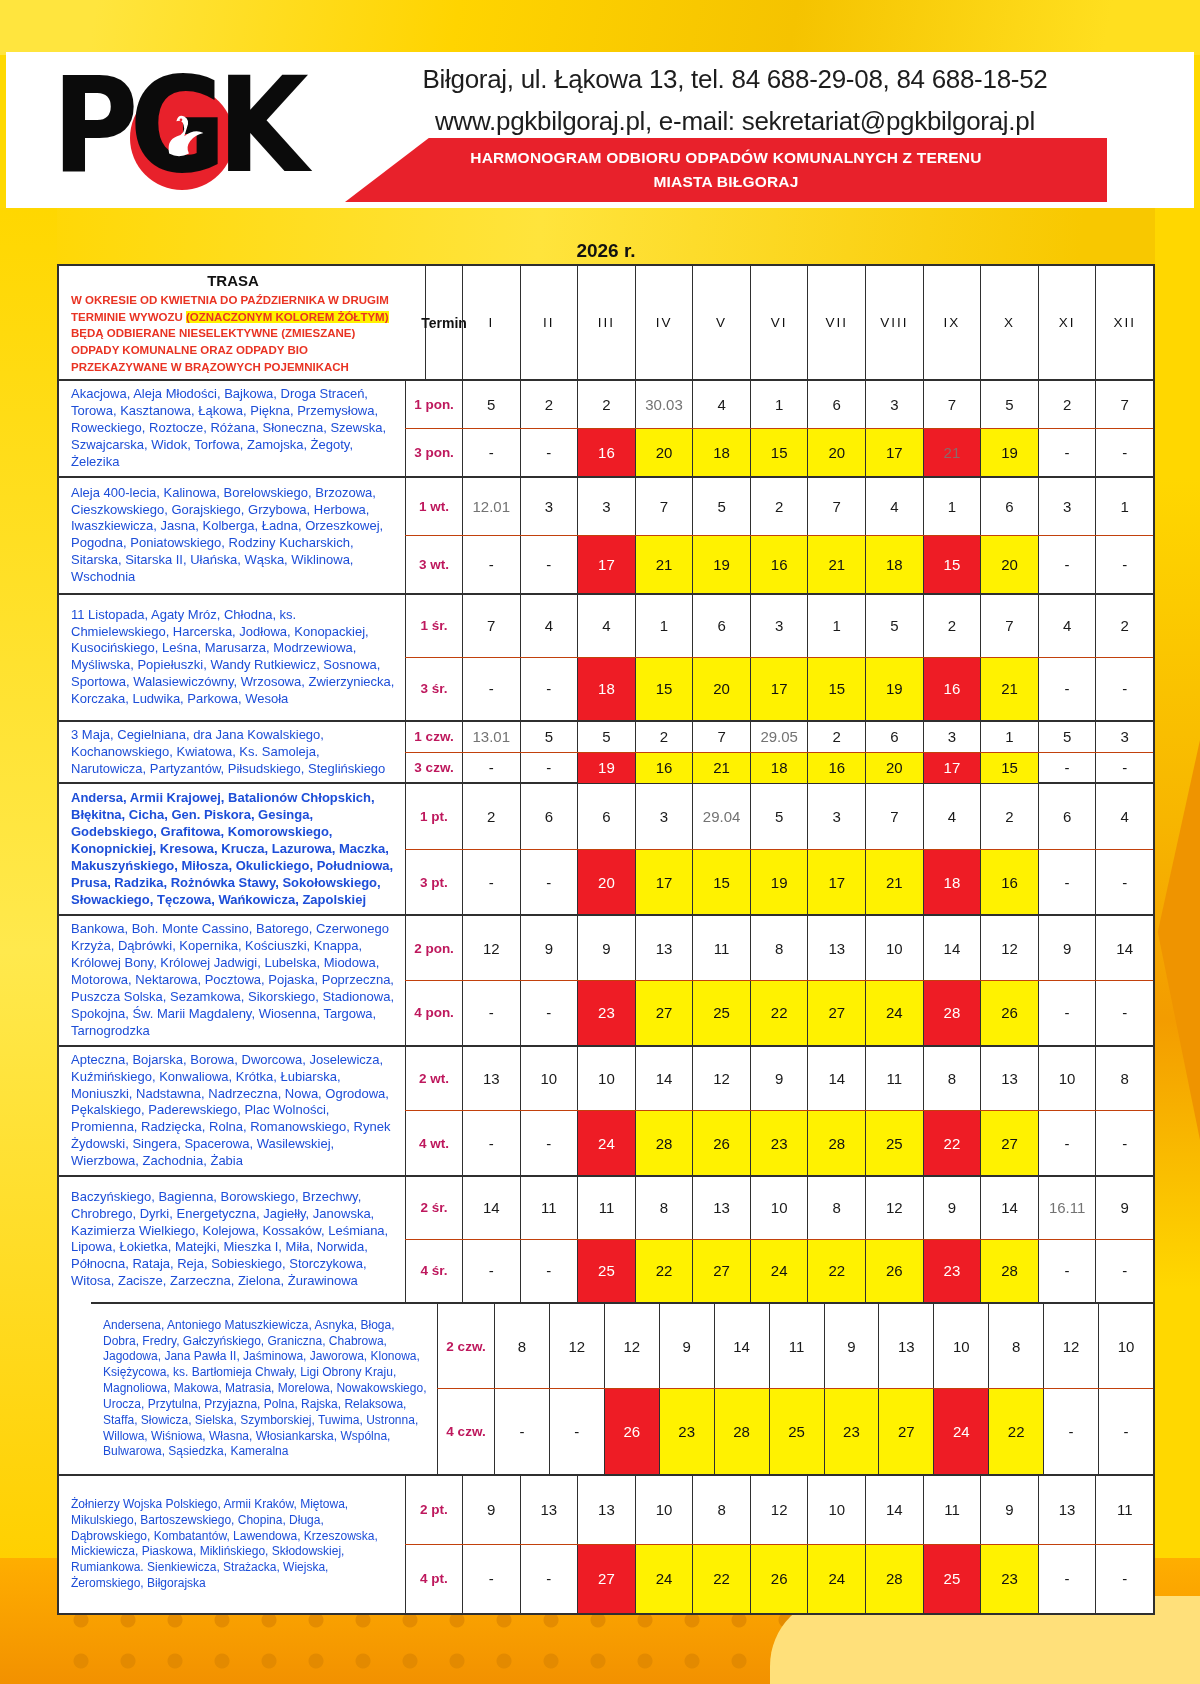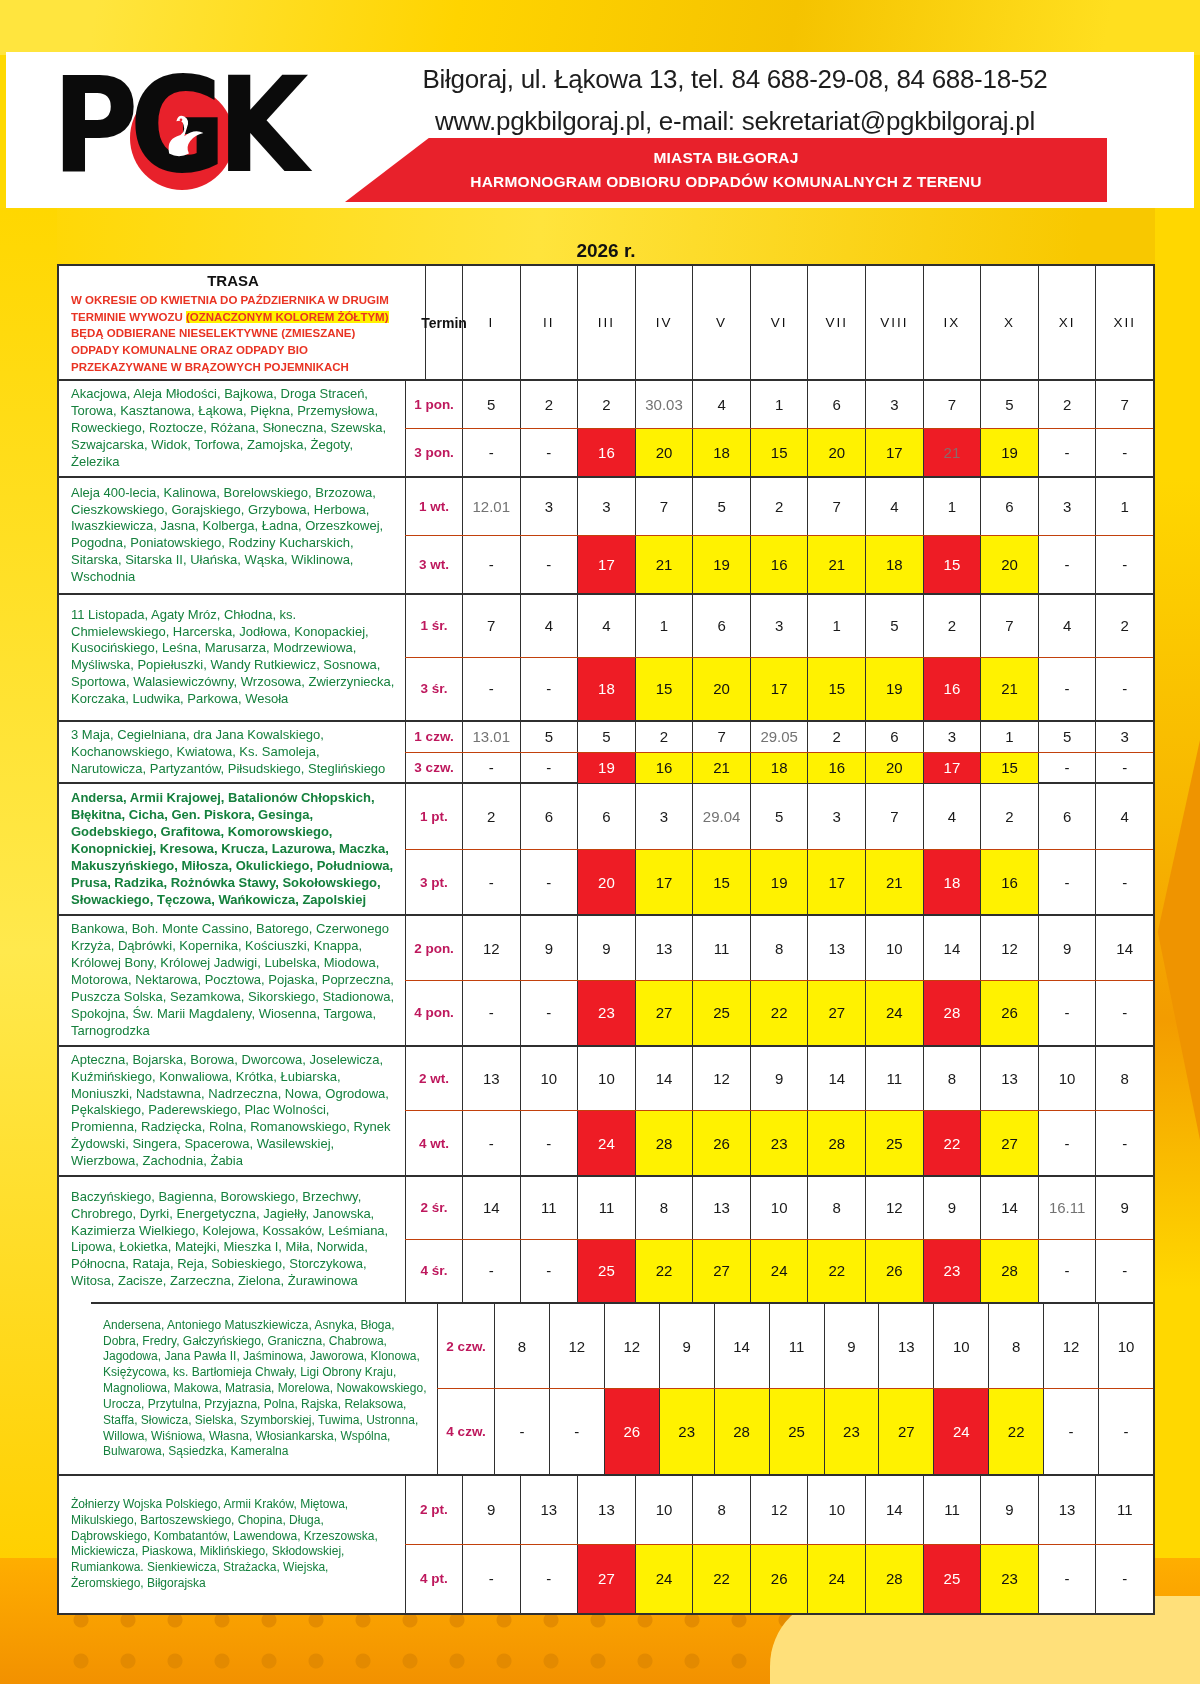"MIASTA BIŁGORAJ" span { order: before "HARMONOGRAM ODBIORU ODPADÓW KOMUNALNYCH" -> after "HARMONOGRAM ODBIORU ODPADÓW KOMUNALNYCH" }
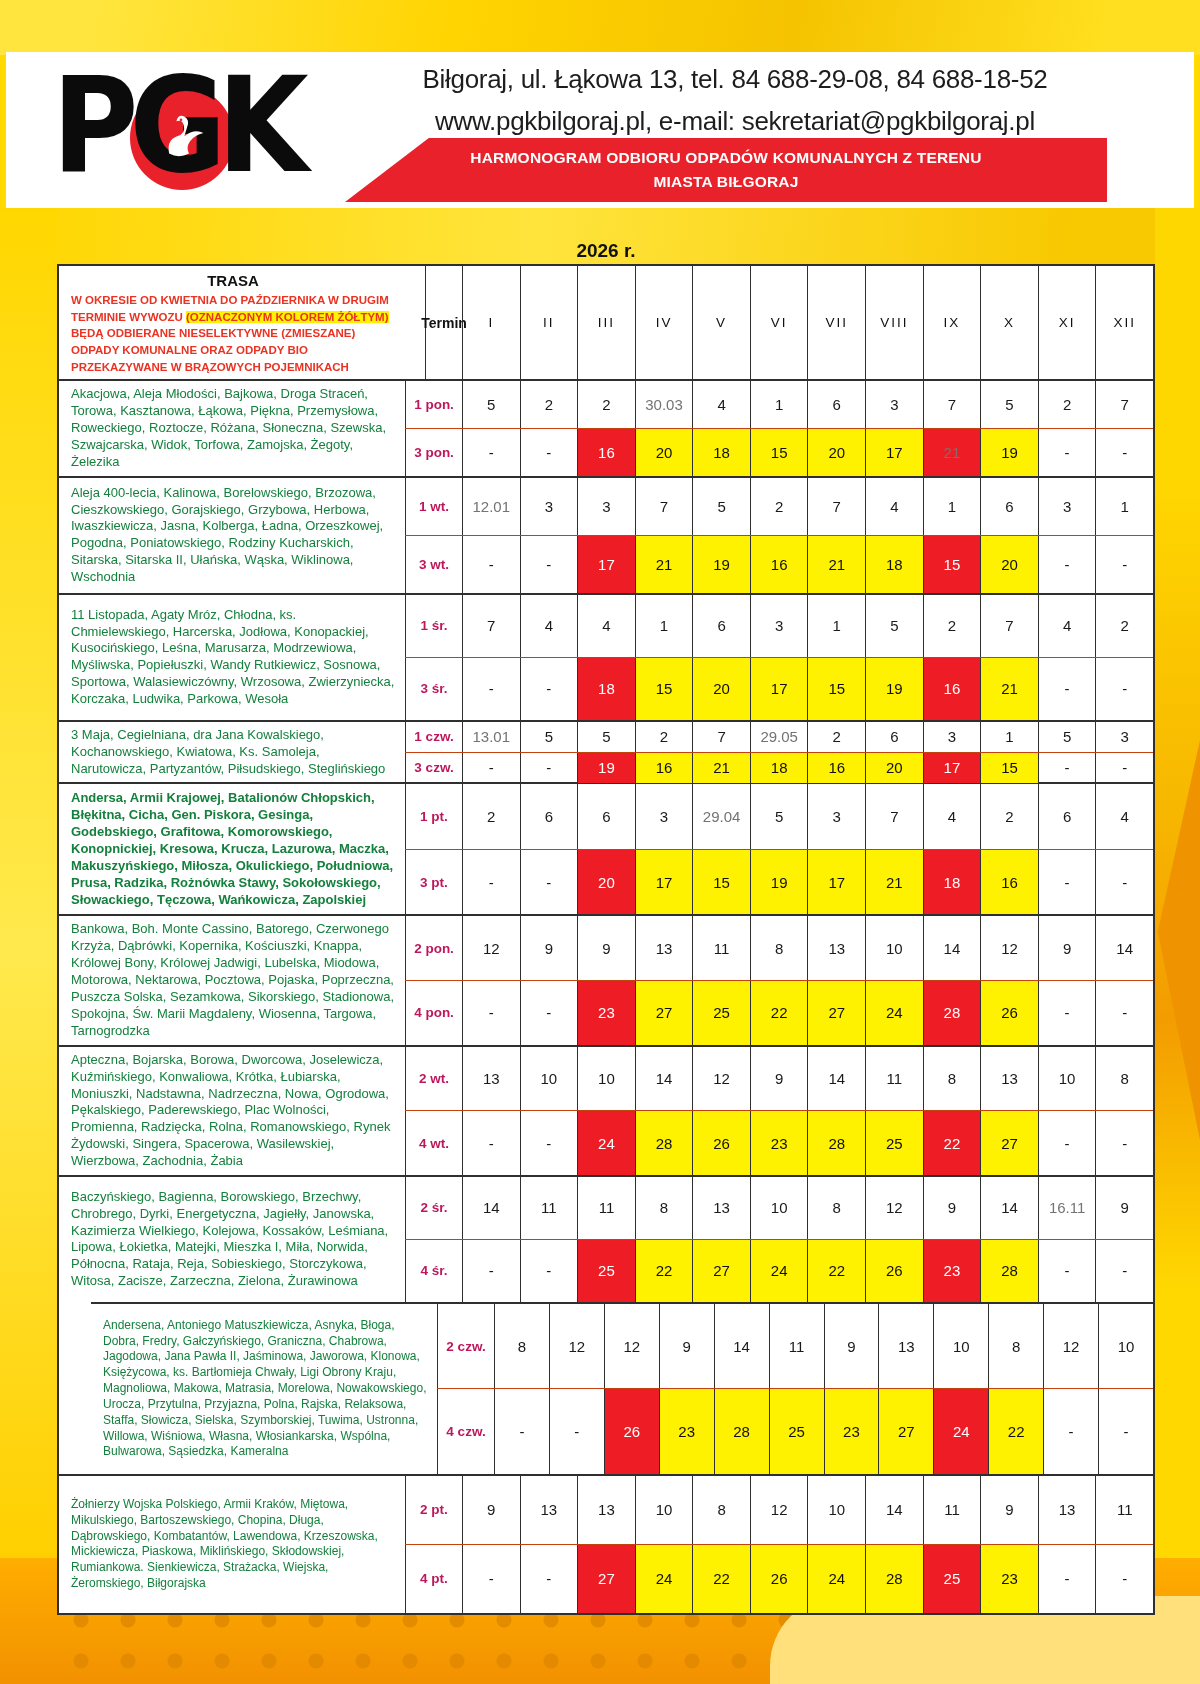"Akacjowa, Aleja Młodości, Bajkowa, Droga" .street-cell { color: #15803d -> #1d4ed8 }
